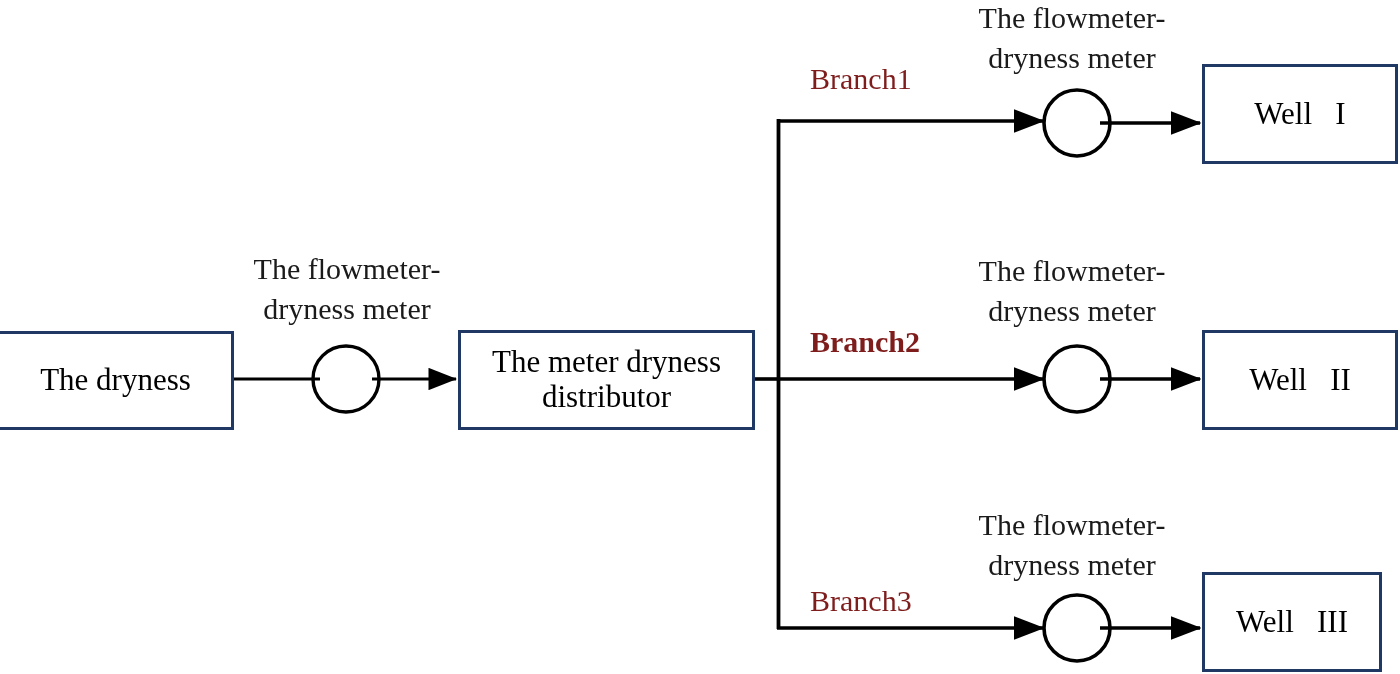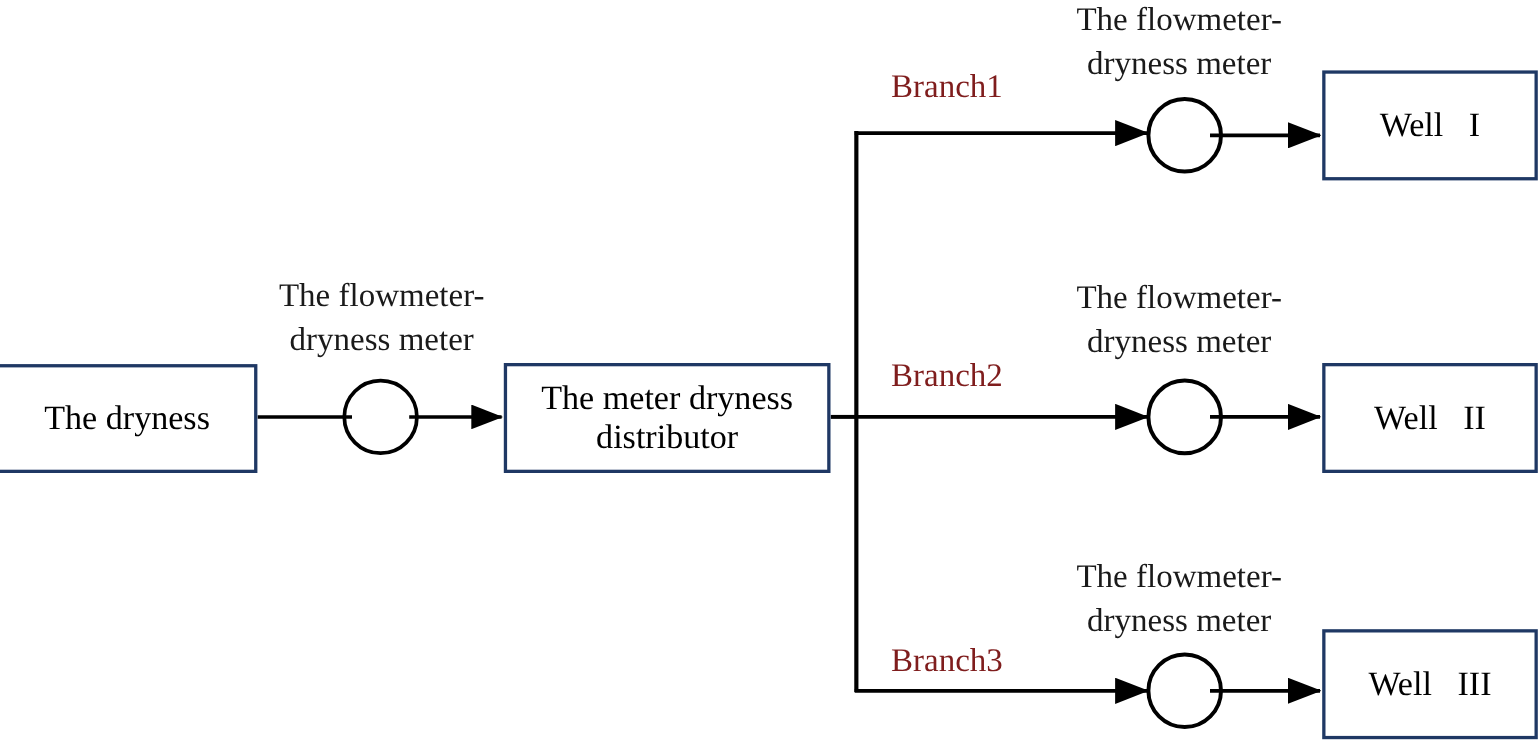"Branch2" #branch-label-2 { font-weight: none -> bold }
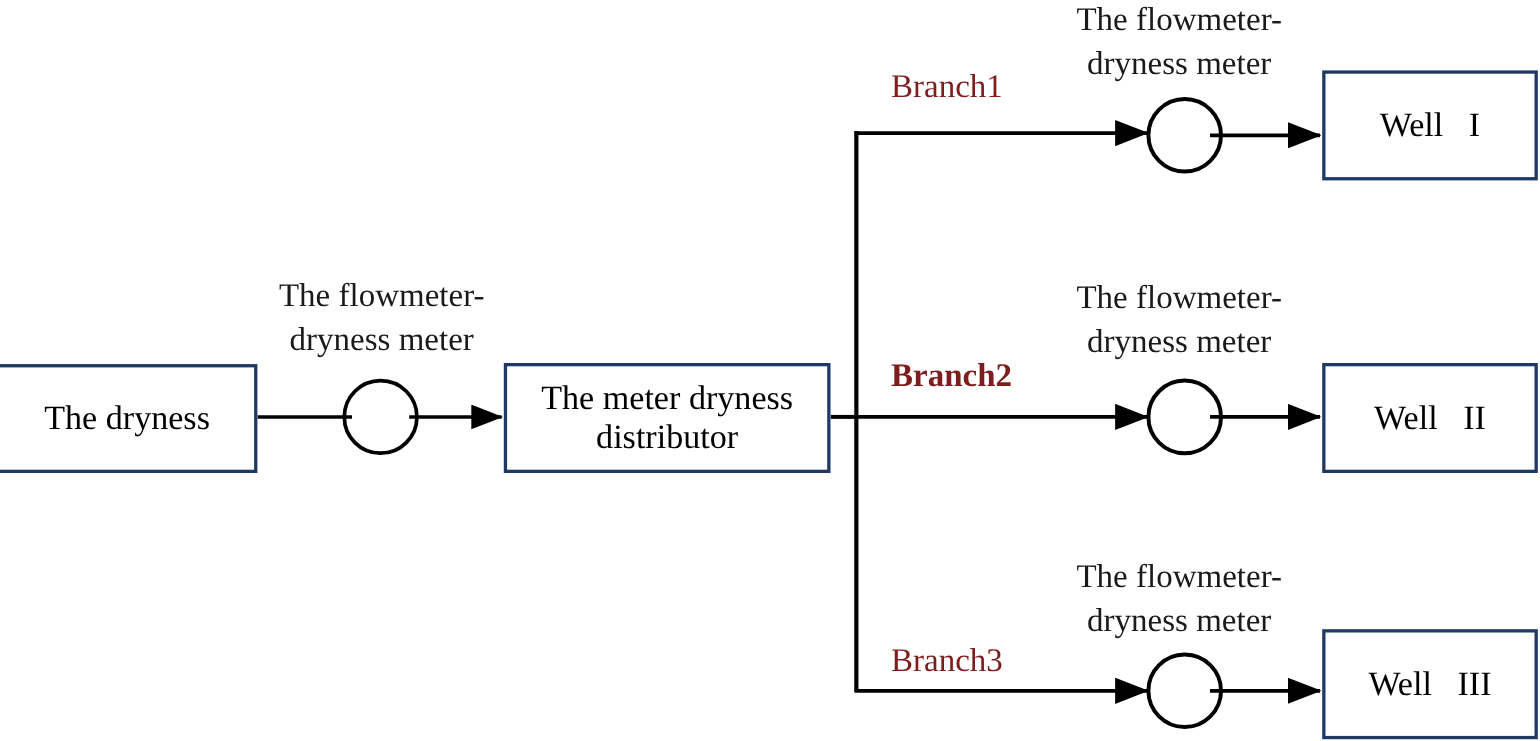"Well III" #box-well-3 { width: 196px -> 180px }
